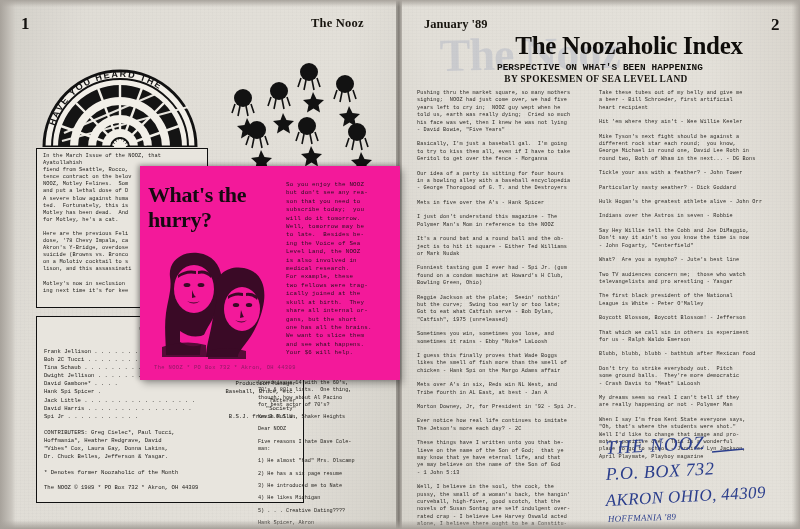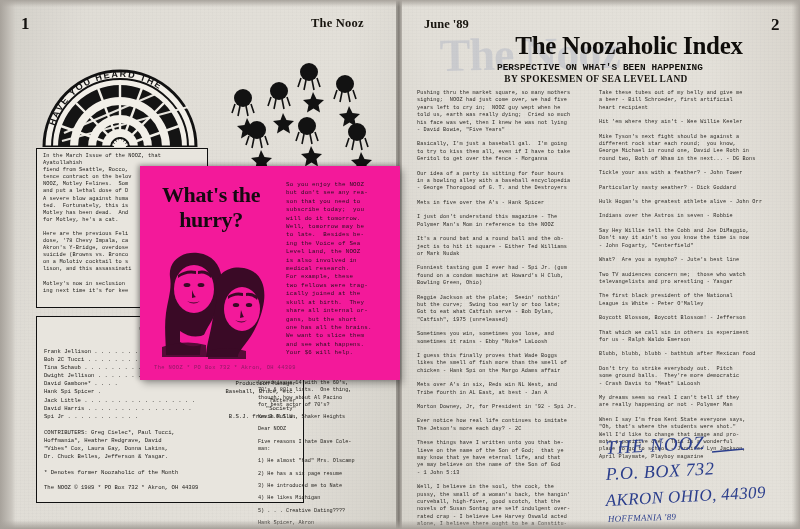"June '89" div { text: June -> January }
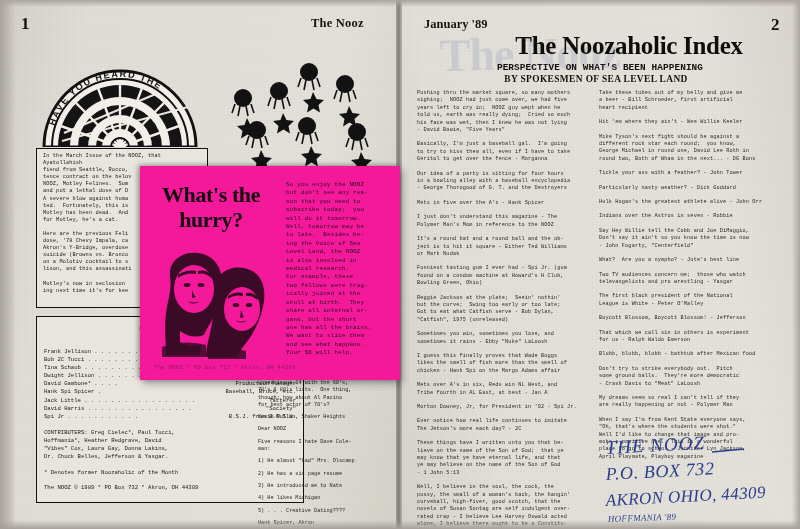"What's the" #flyer-headline { text-align: center -> left }
